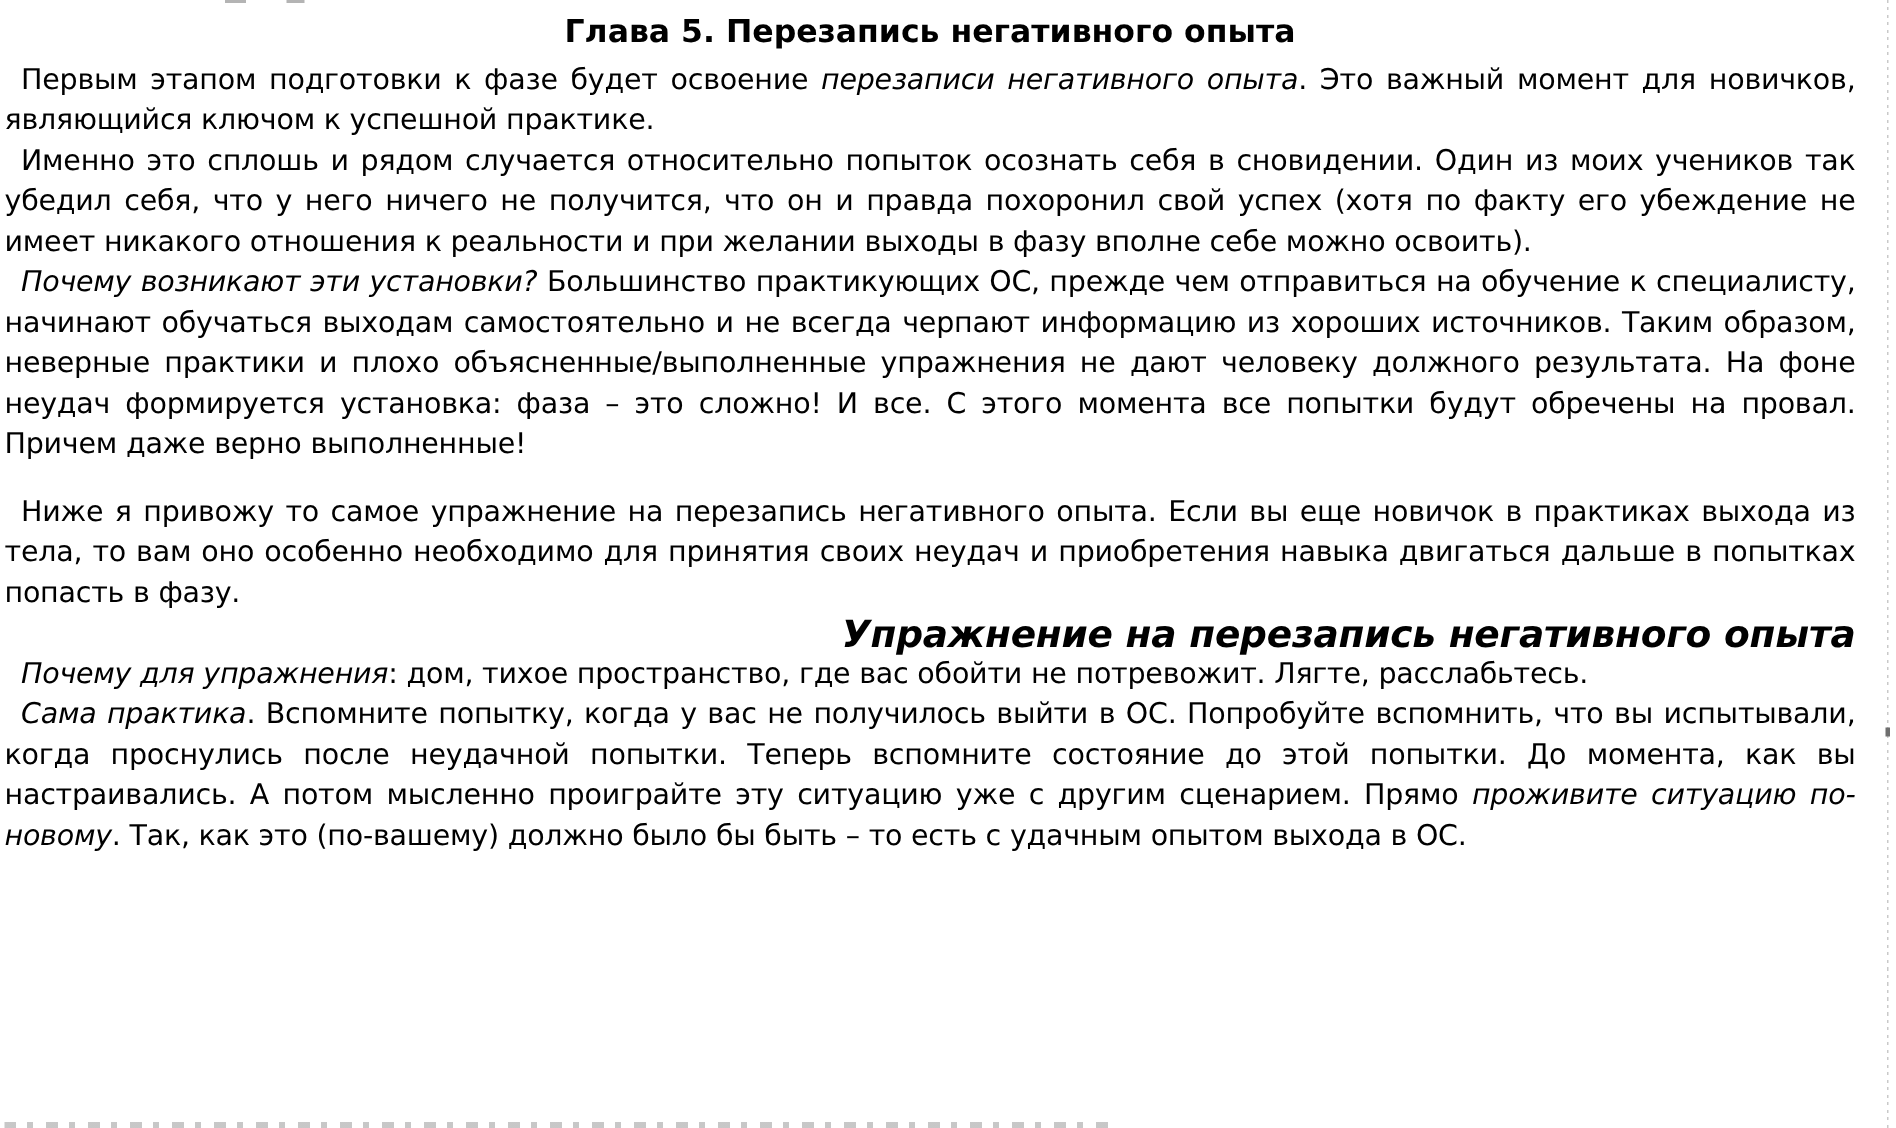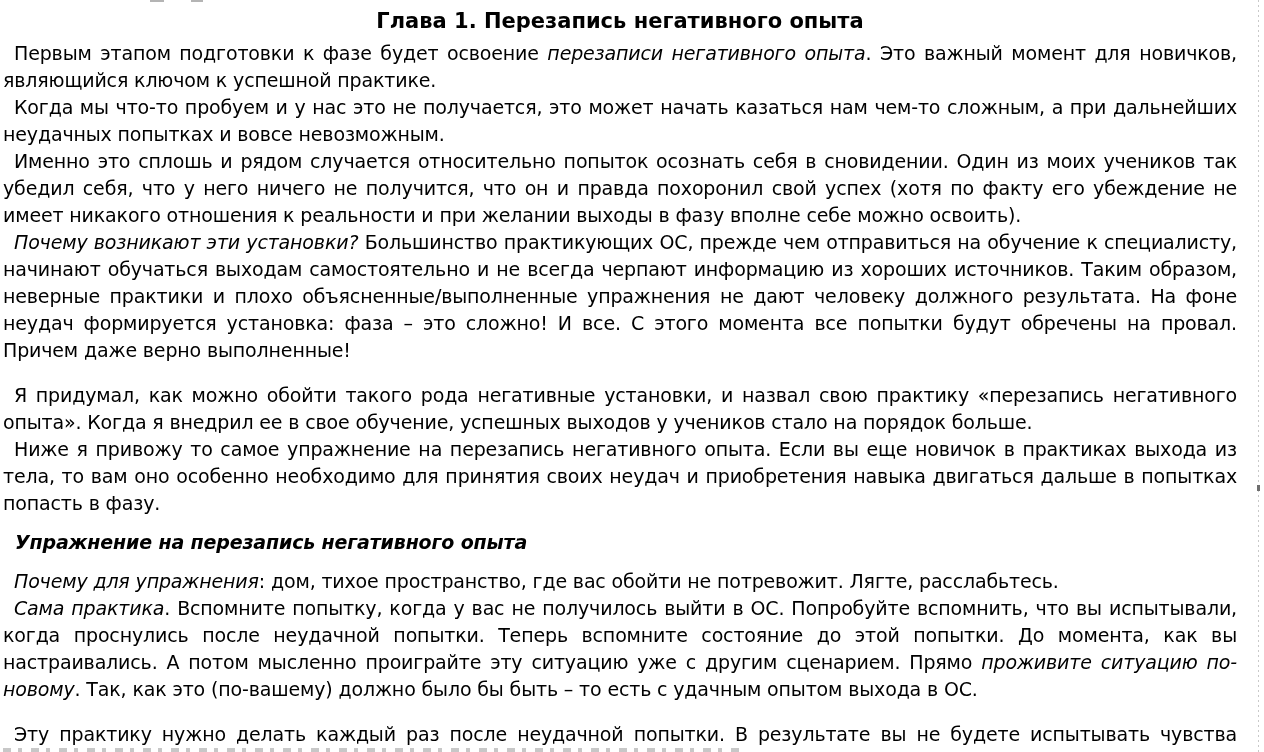"Глава 1. Перезапись негативного опыта" span { text: 1 -> 5 }
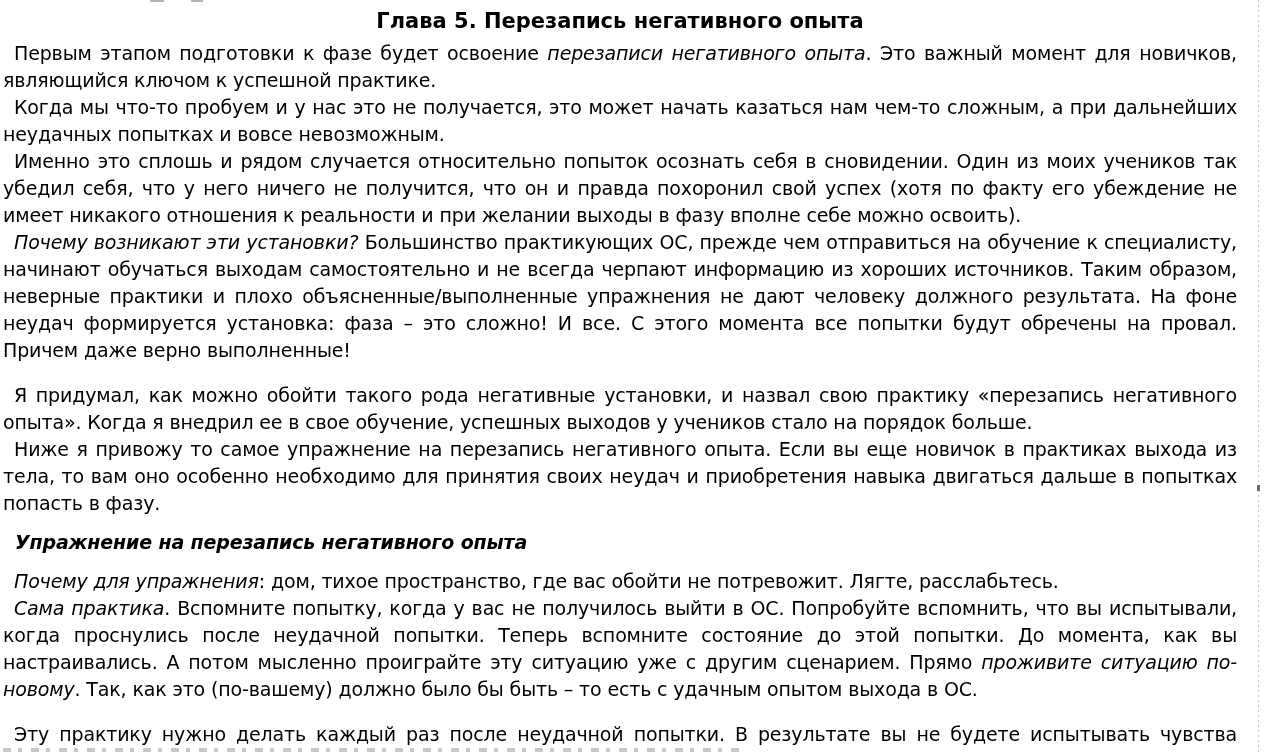"Когда мы что-то пробуем и" div.para { html: <div><span>Когда мы что-то пробуем и у нас это не получается, это может начать казаться нам чем-то сложным, а при дальнейших неудачных попытках и вовсе невозможным.</span></div> -> none }
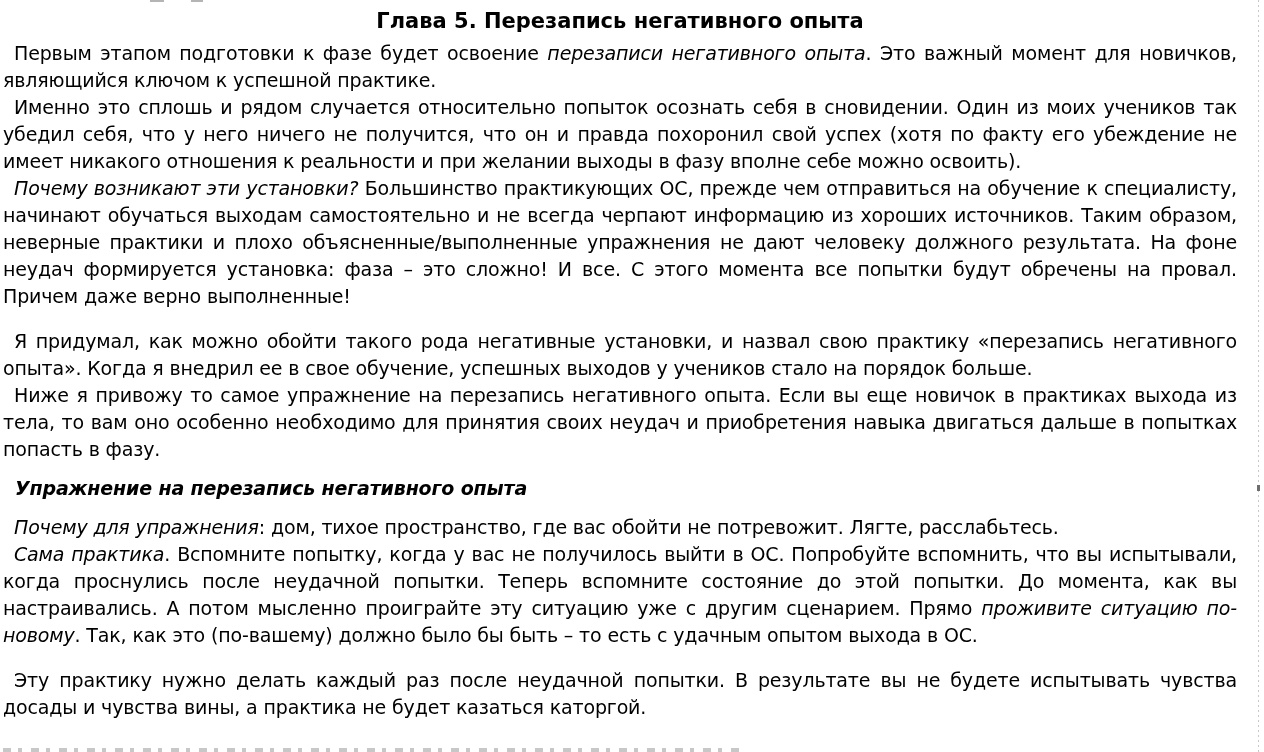"Я придумал, как можно обойти" div.para { html: <div><span>Я придумал, как можно обойти такого рода негативные установки, и назвал свою практику «перезапись негативного опыта». Когда я внедрил ее в свое обучение, успешных выходов у учеников стало на порядок больше.</span></div> -> none }
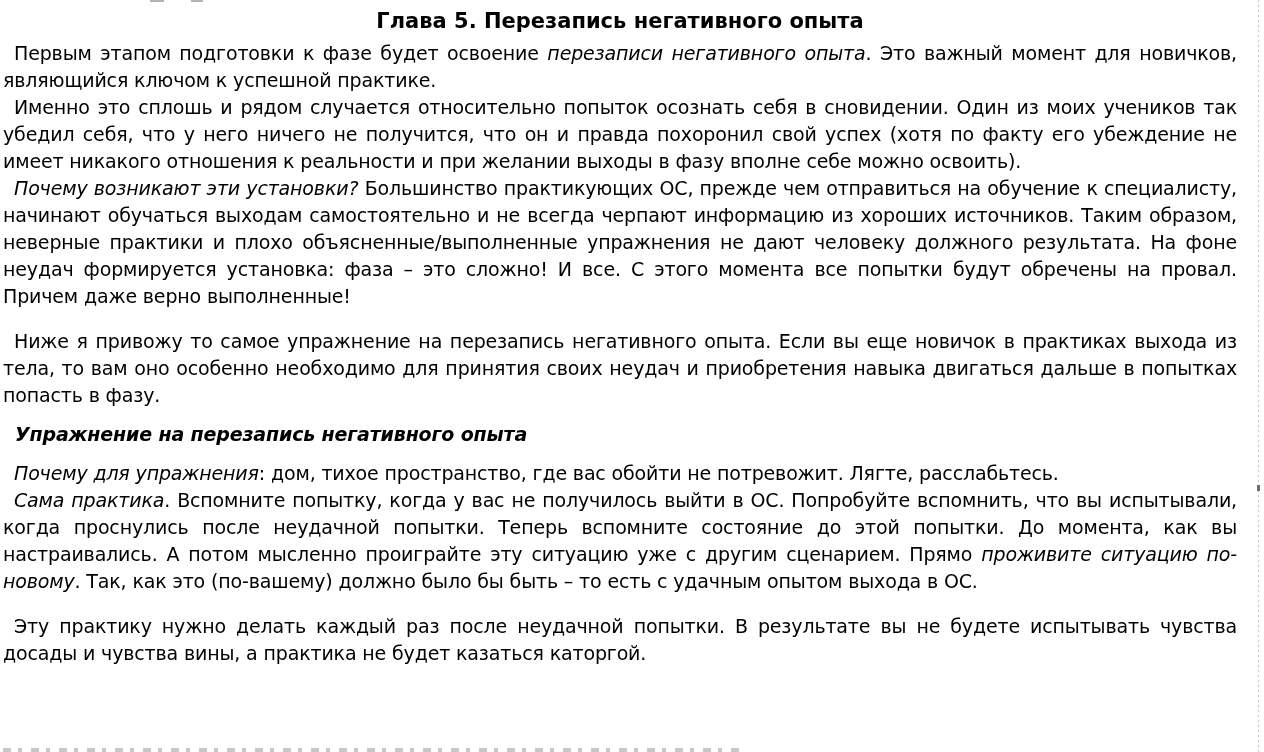"Упражнение на перезапись негативного" .section-title { font-size: 19px -> 25px; margin: 12px -> 0; text-align: left -> right }
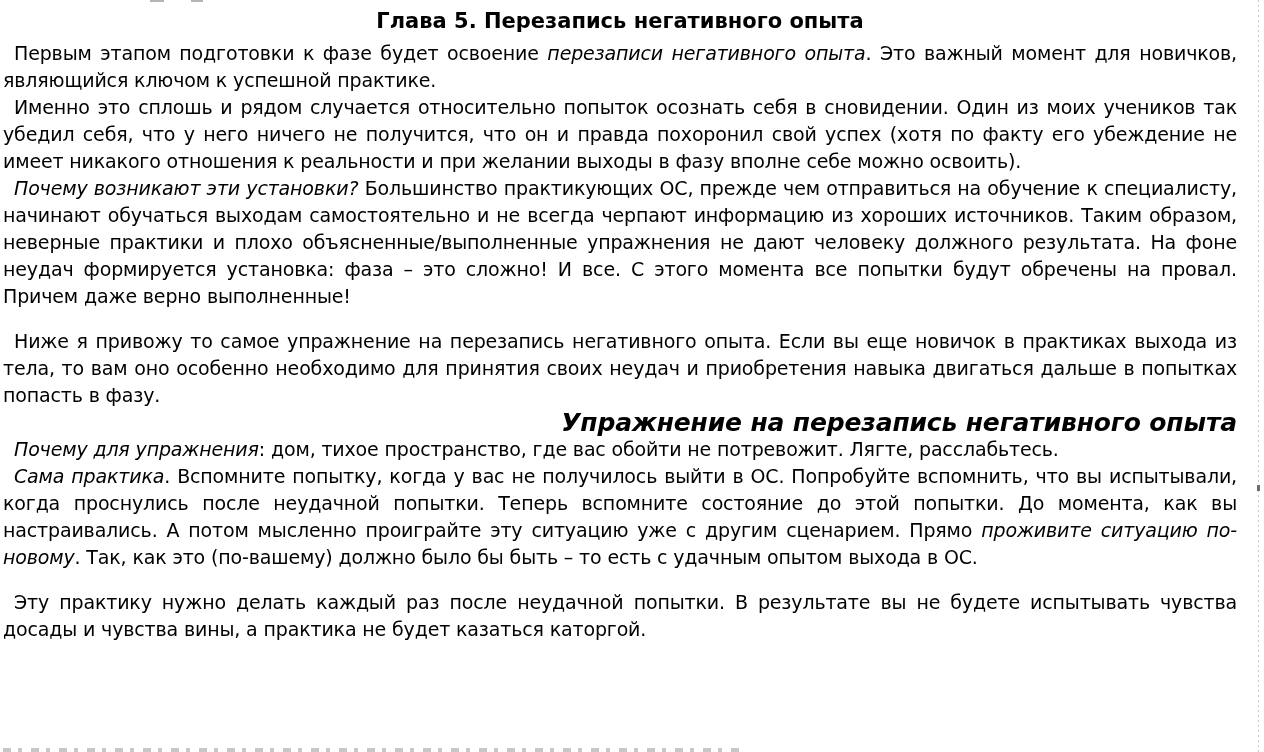"Эту практику нужно делать каждый" div.para { html: <div><span>Эту практику нужно делать каждый раз после неудачной попытки. В результате вы не будете испытывать чувства досады и чувства вины, а практика не будет казаться каторгой.</span></div> -> none }
